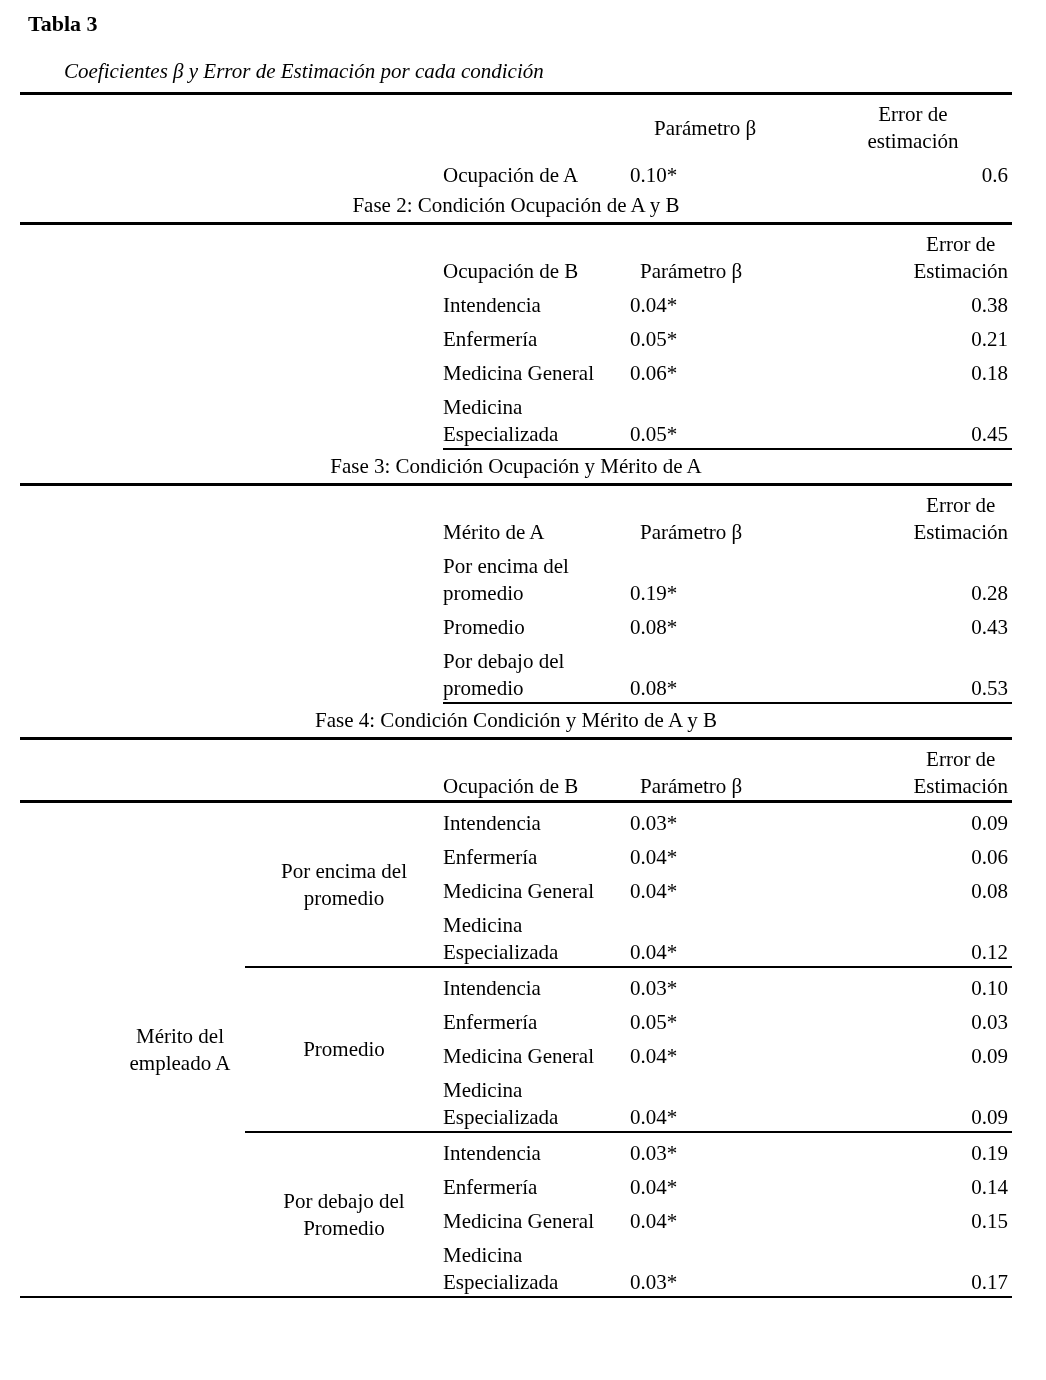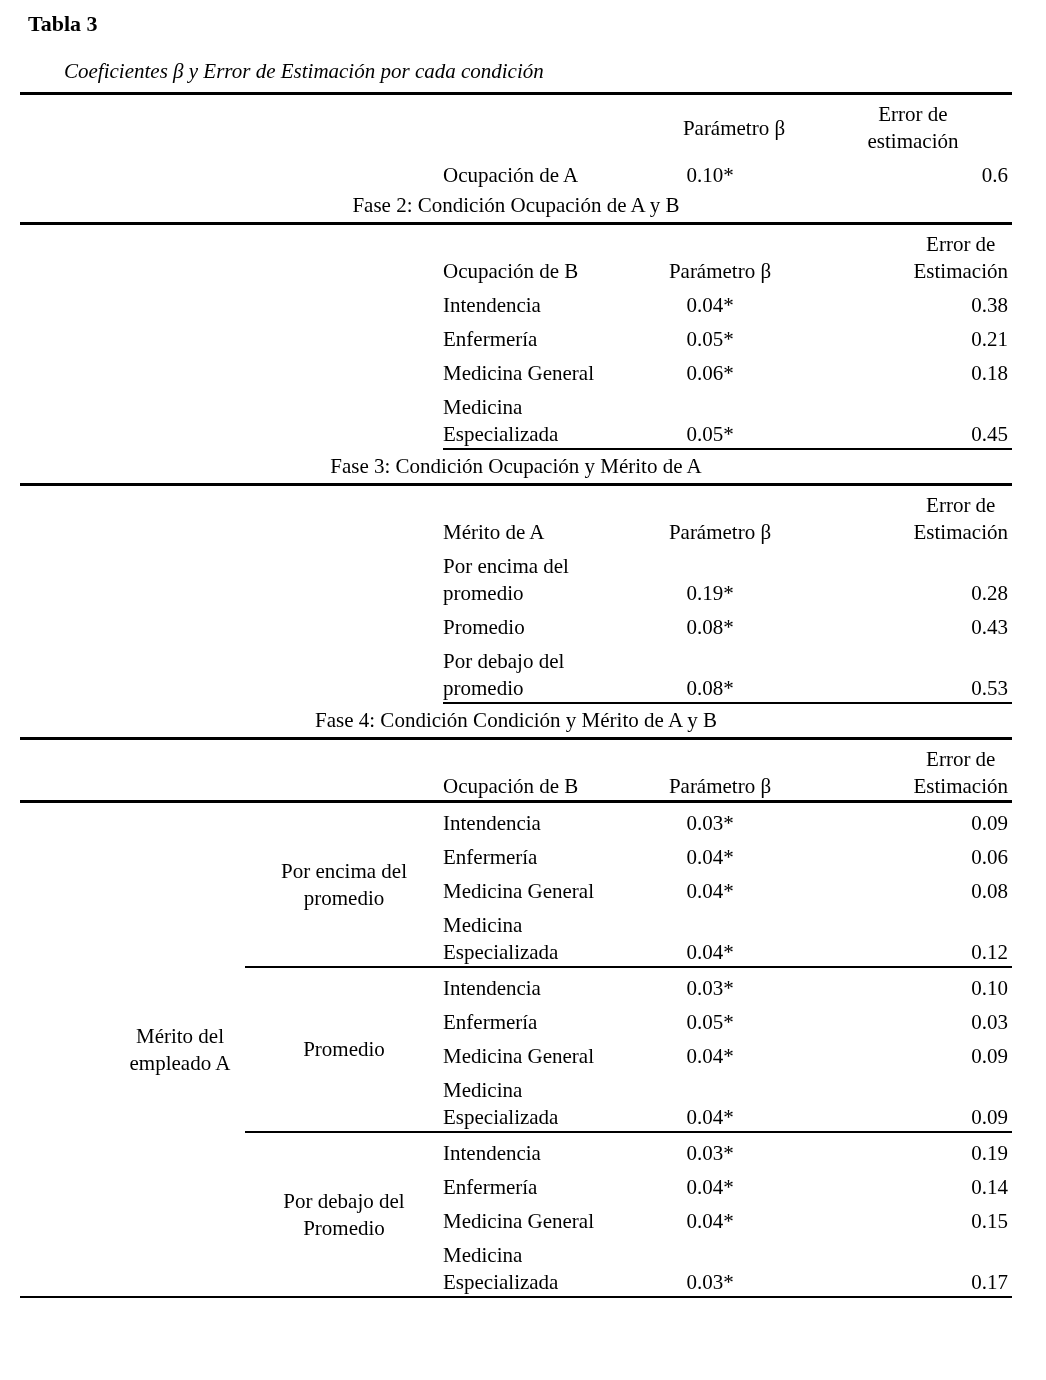"Parámetro β" .c4 { text-align: center -> left }
